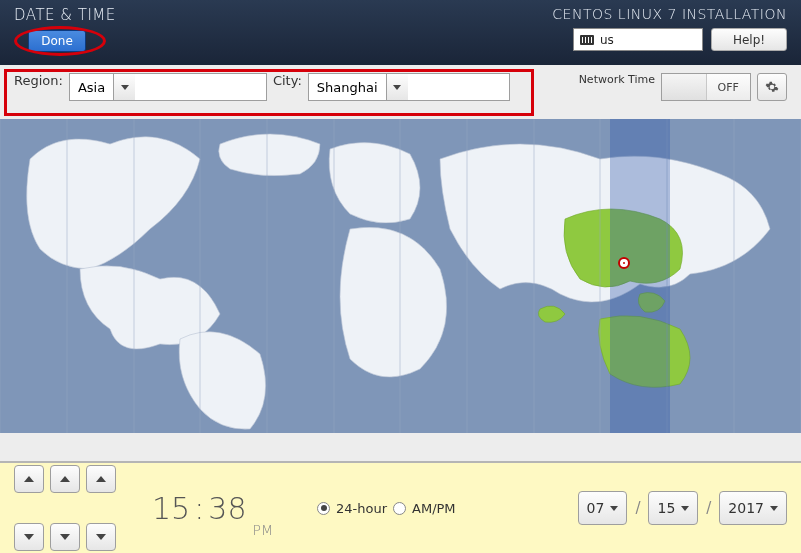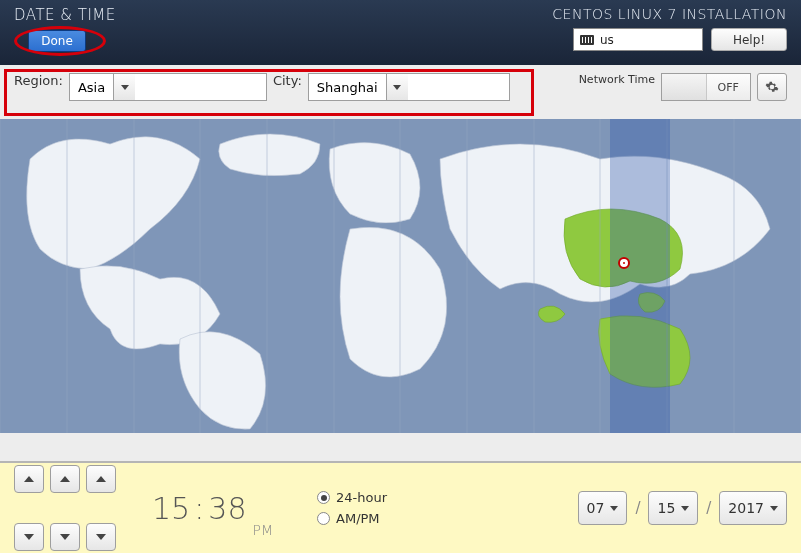"24-hour" .fmt-col { flex-direction: column -> row }
